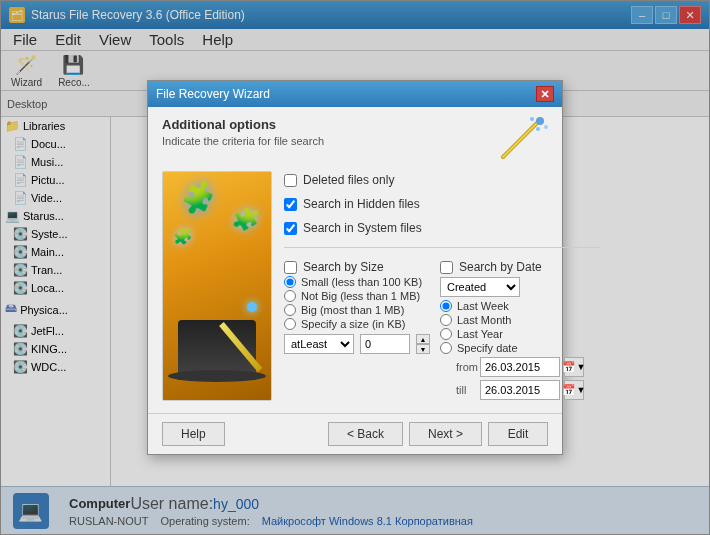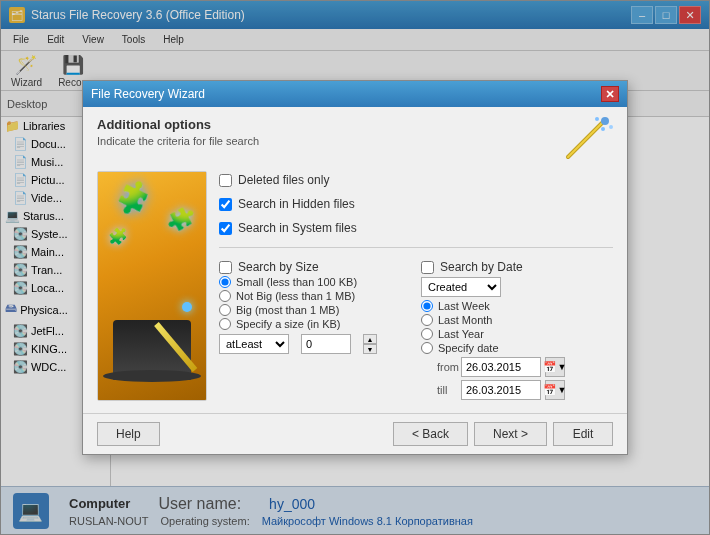"File" .menu-item { font-size: 10px -> 15px }
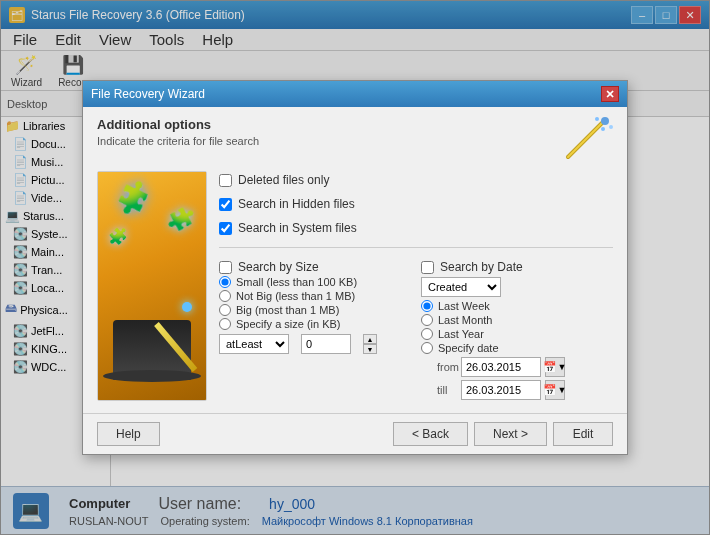"File Recovery Wizard" .dialog { width: 546px -> 416px }
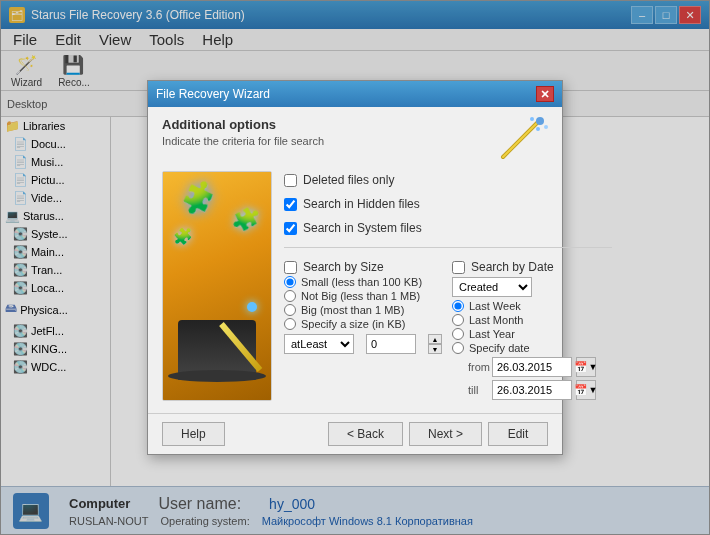"atLeast" .size-row { gap: 12px -> 6px }
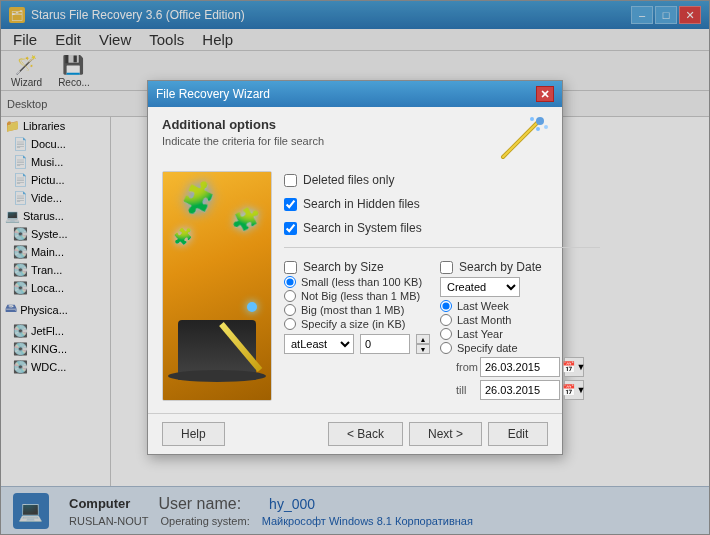"Computer" div { gap: 28px -> 0 }
